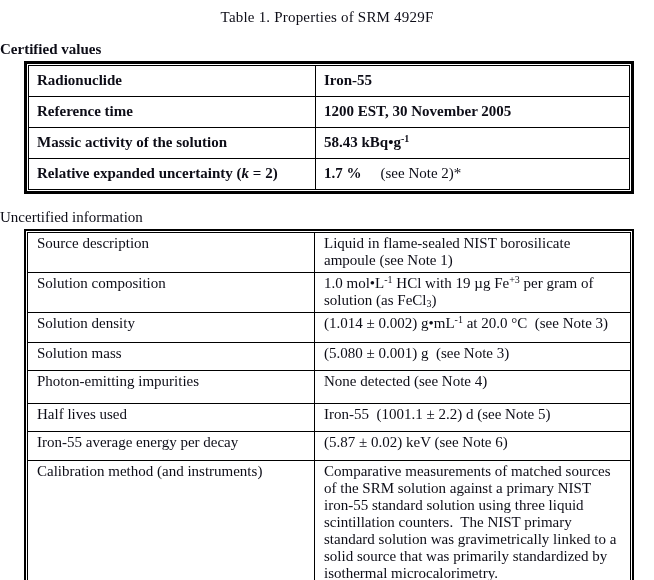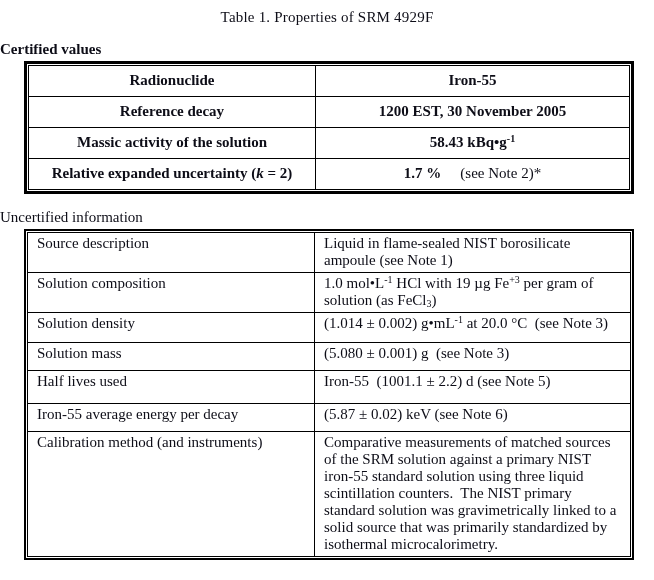"Radionuclide" .t1 td { text-align: center -> none }
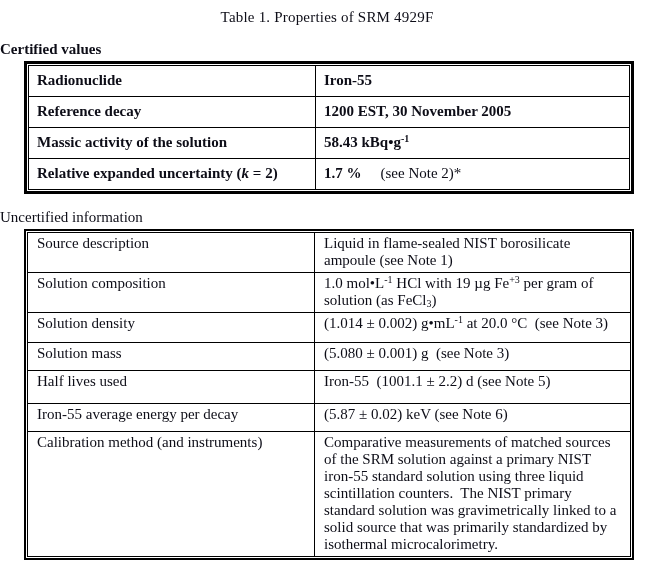"Reference decay" td { text: decay -> time }
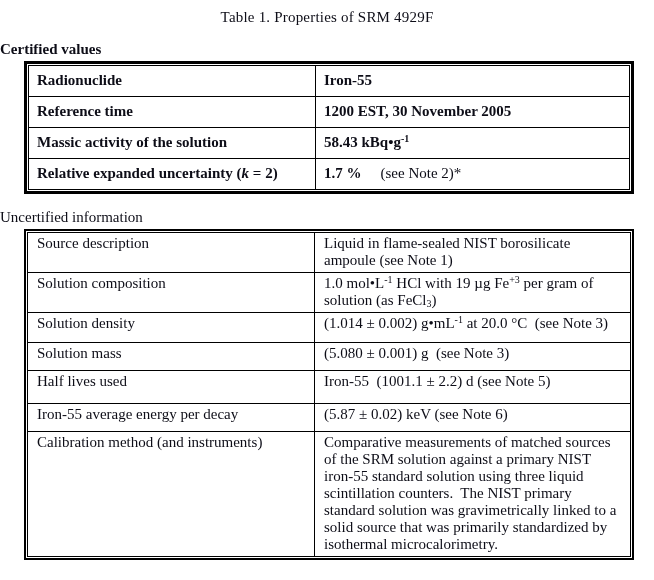"Photon-emitting impurities" tr { html: none -> <tr> <td>Photon-emitting impurities</td> <td>None detected (see Note 4)</td> </tr> }
